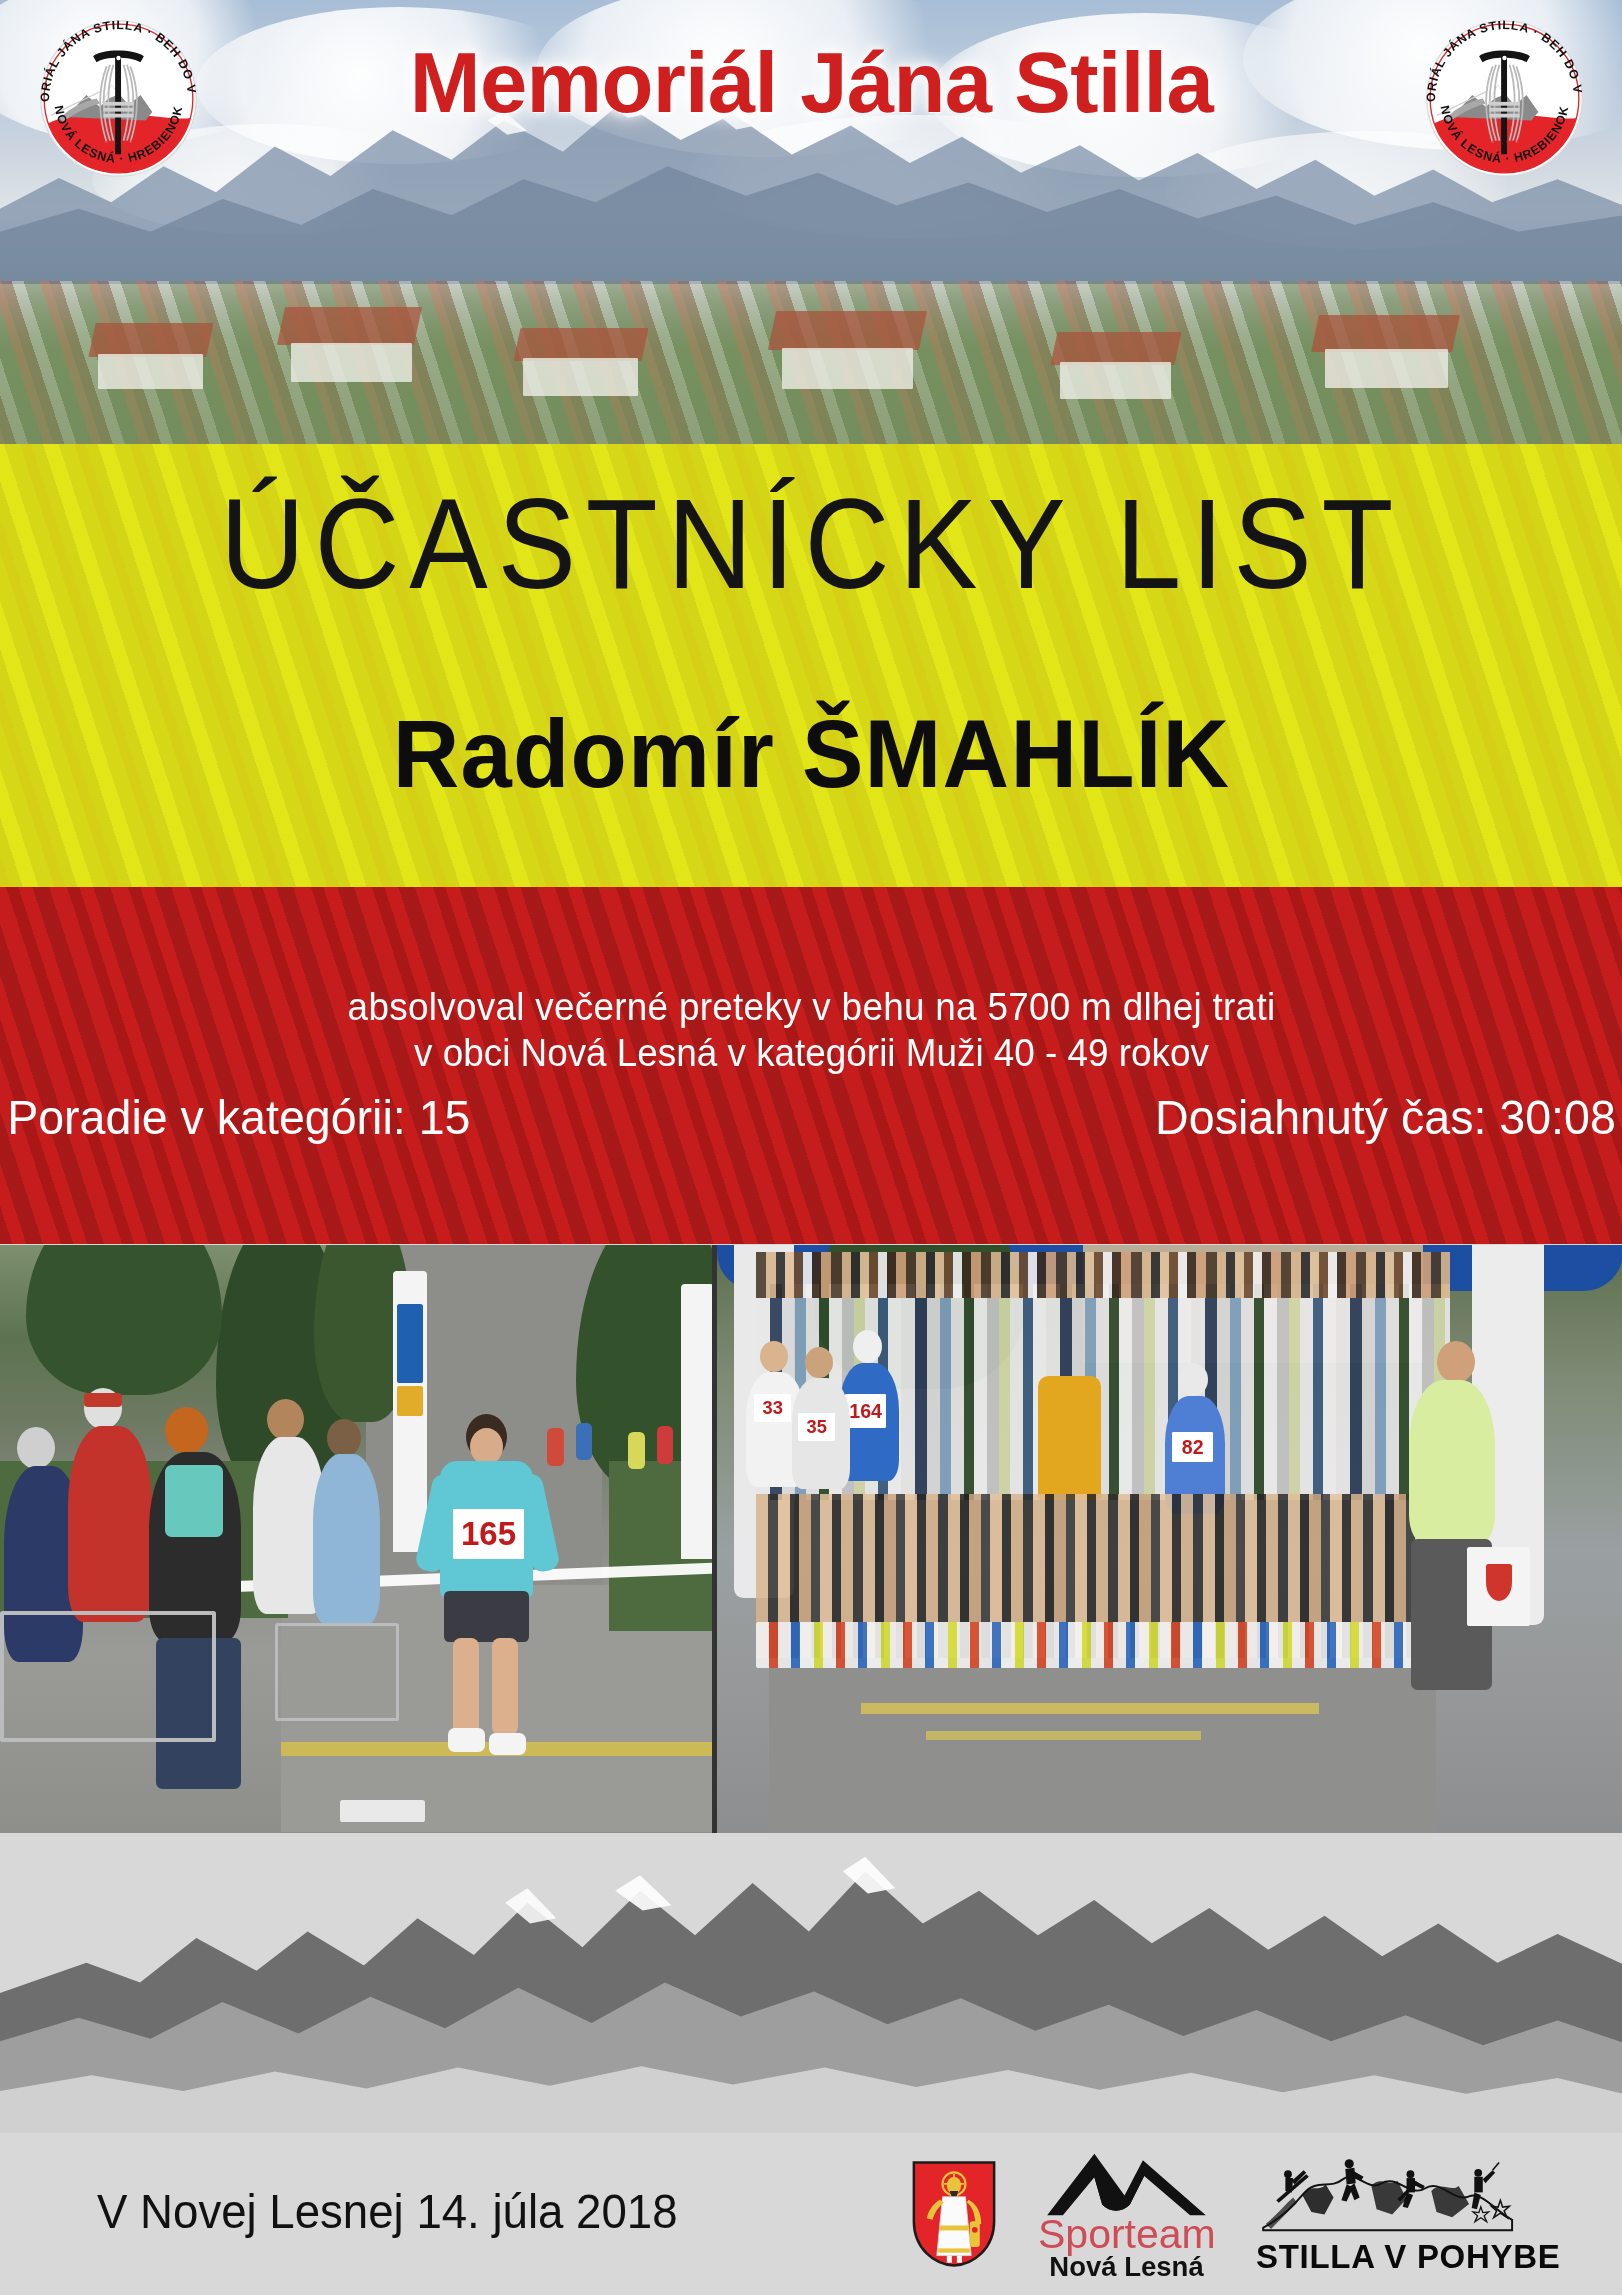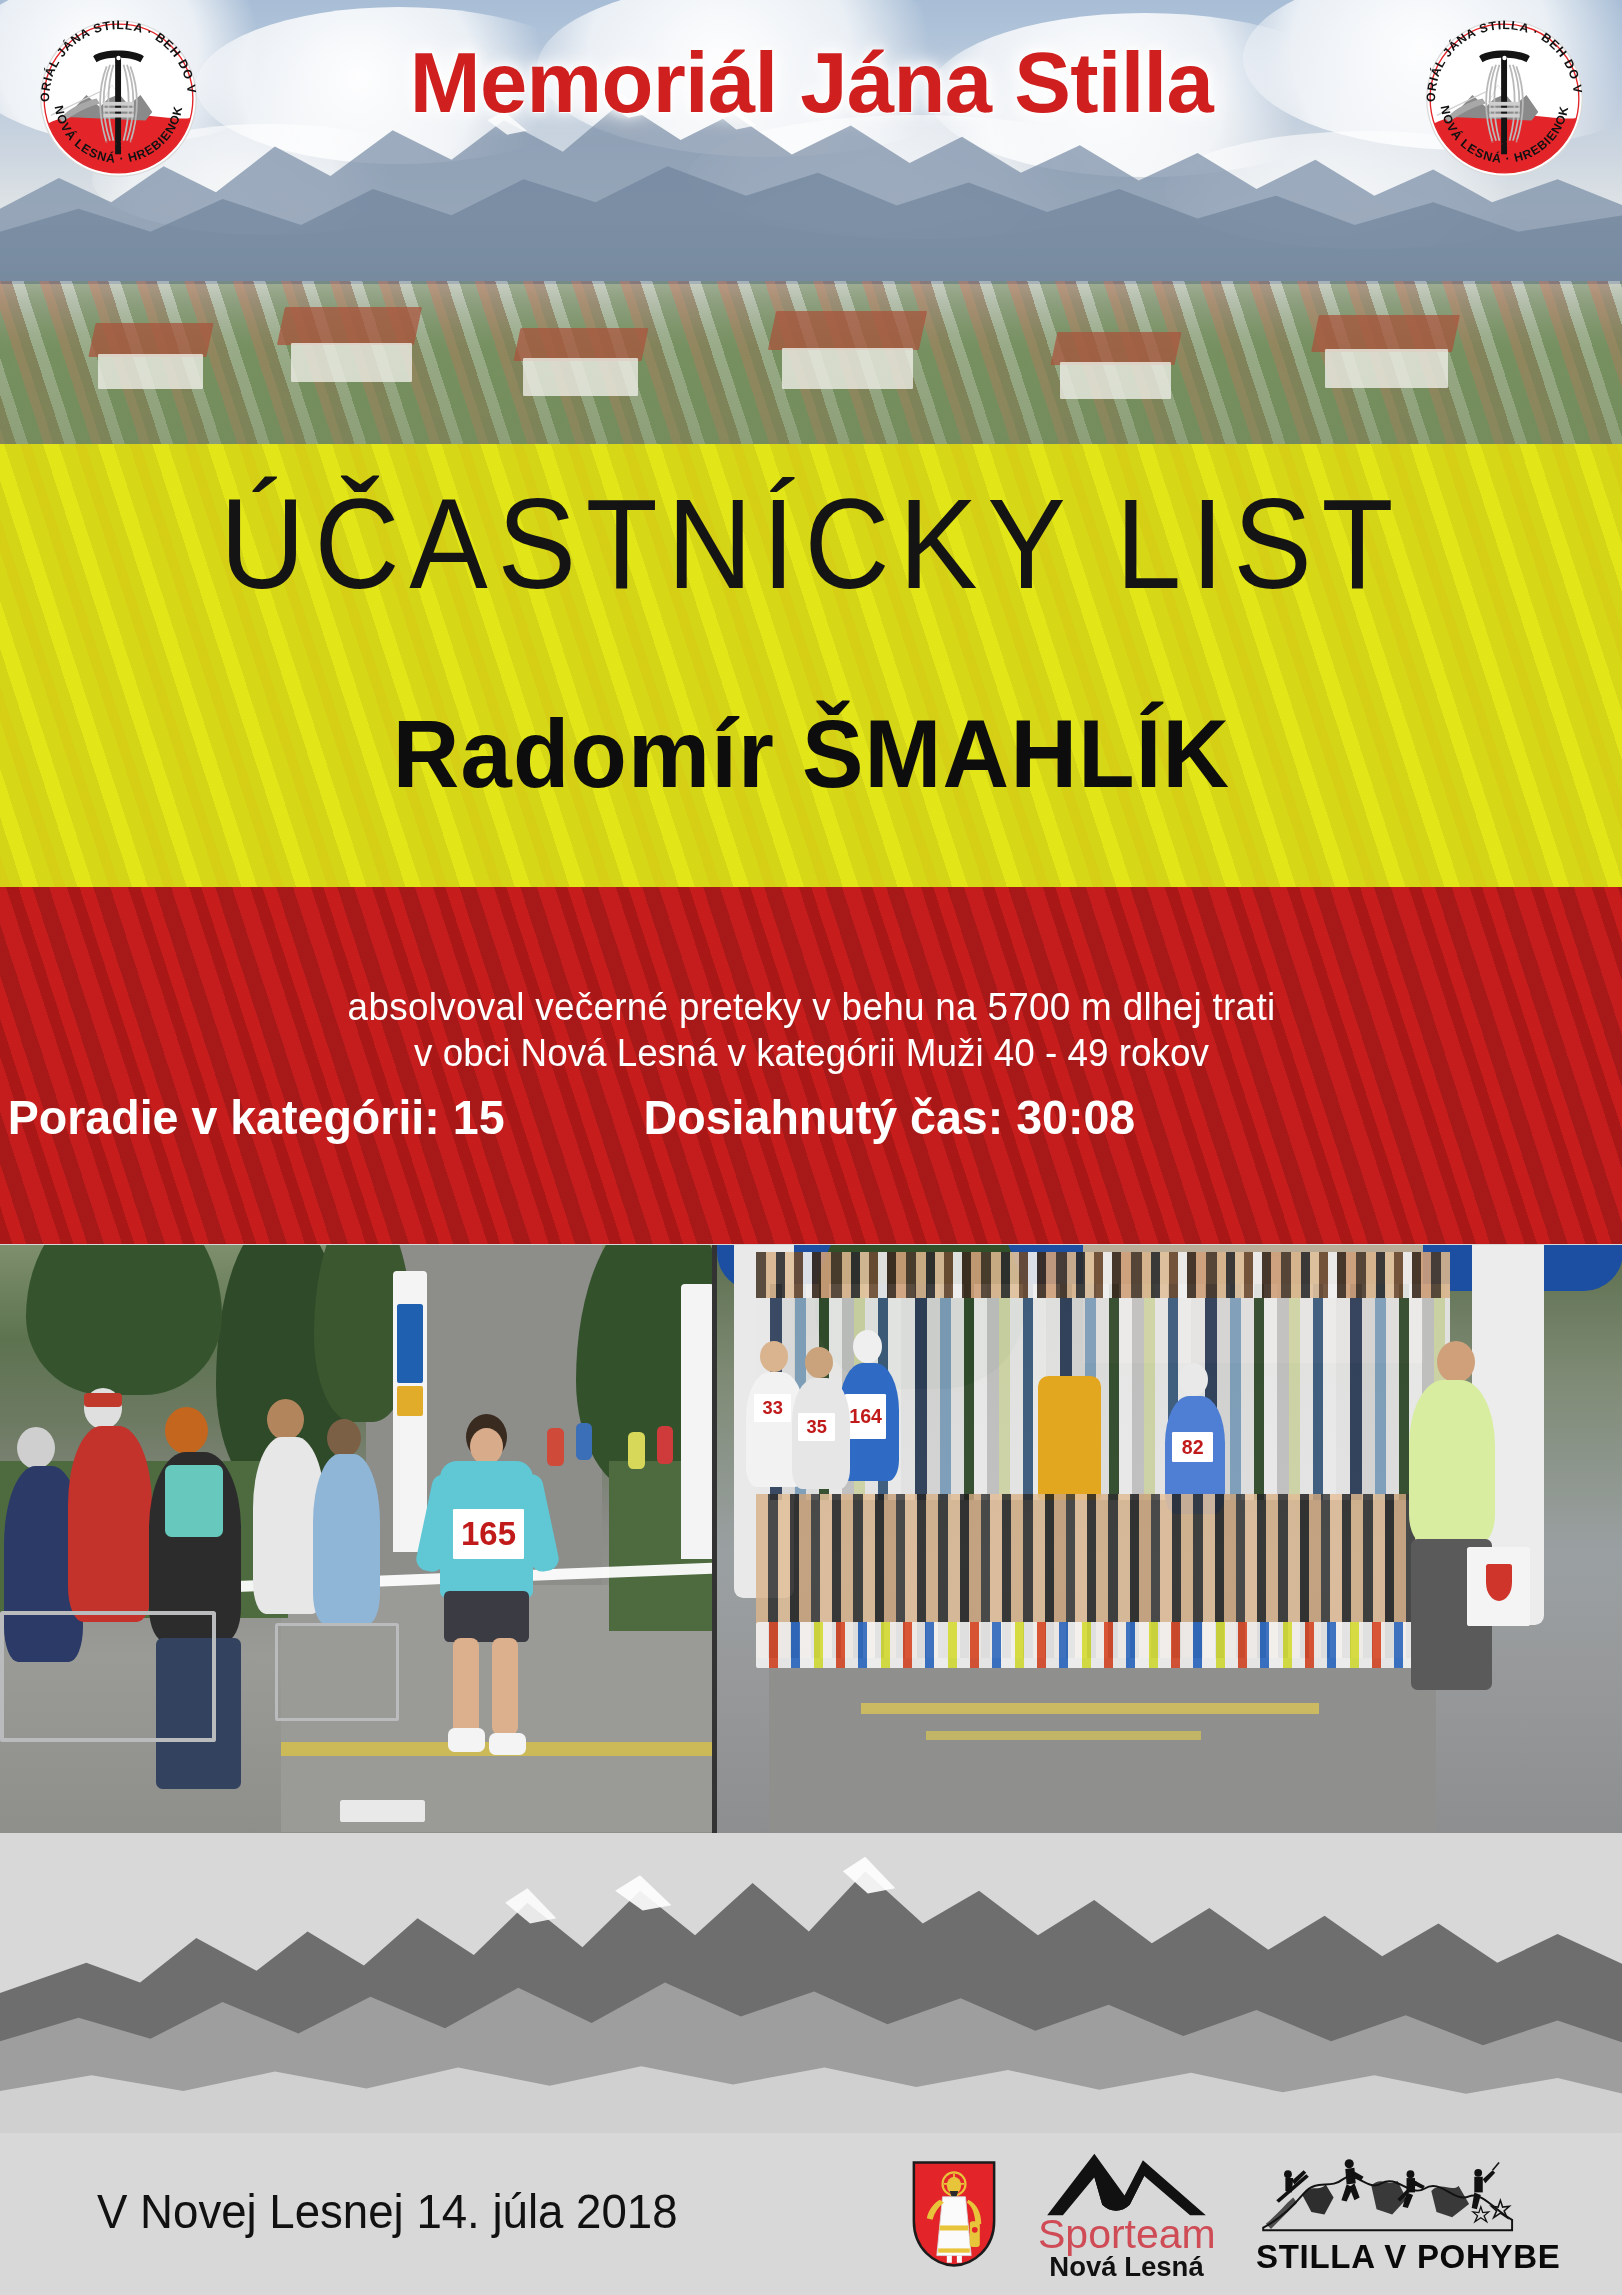"Poradie v kategórii: 15" .rb-results { font-weight: bold -> normal; justify-content: flex-start -> space-between }
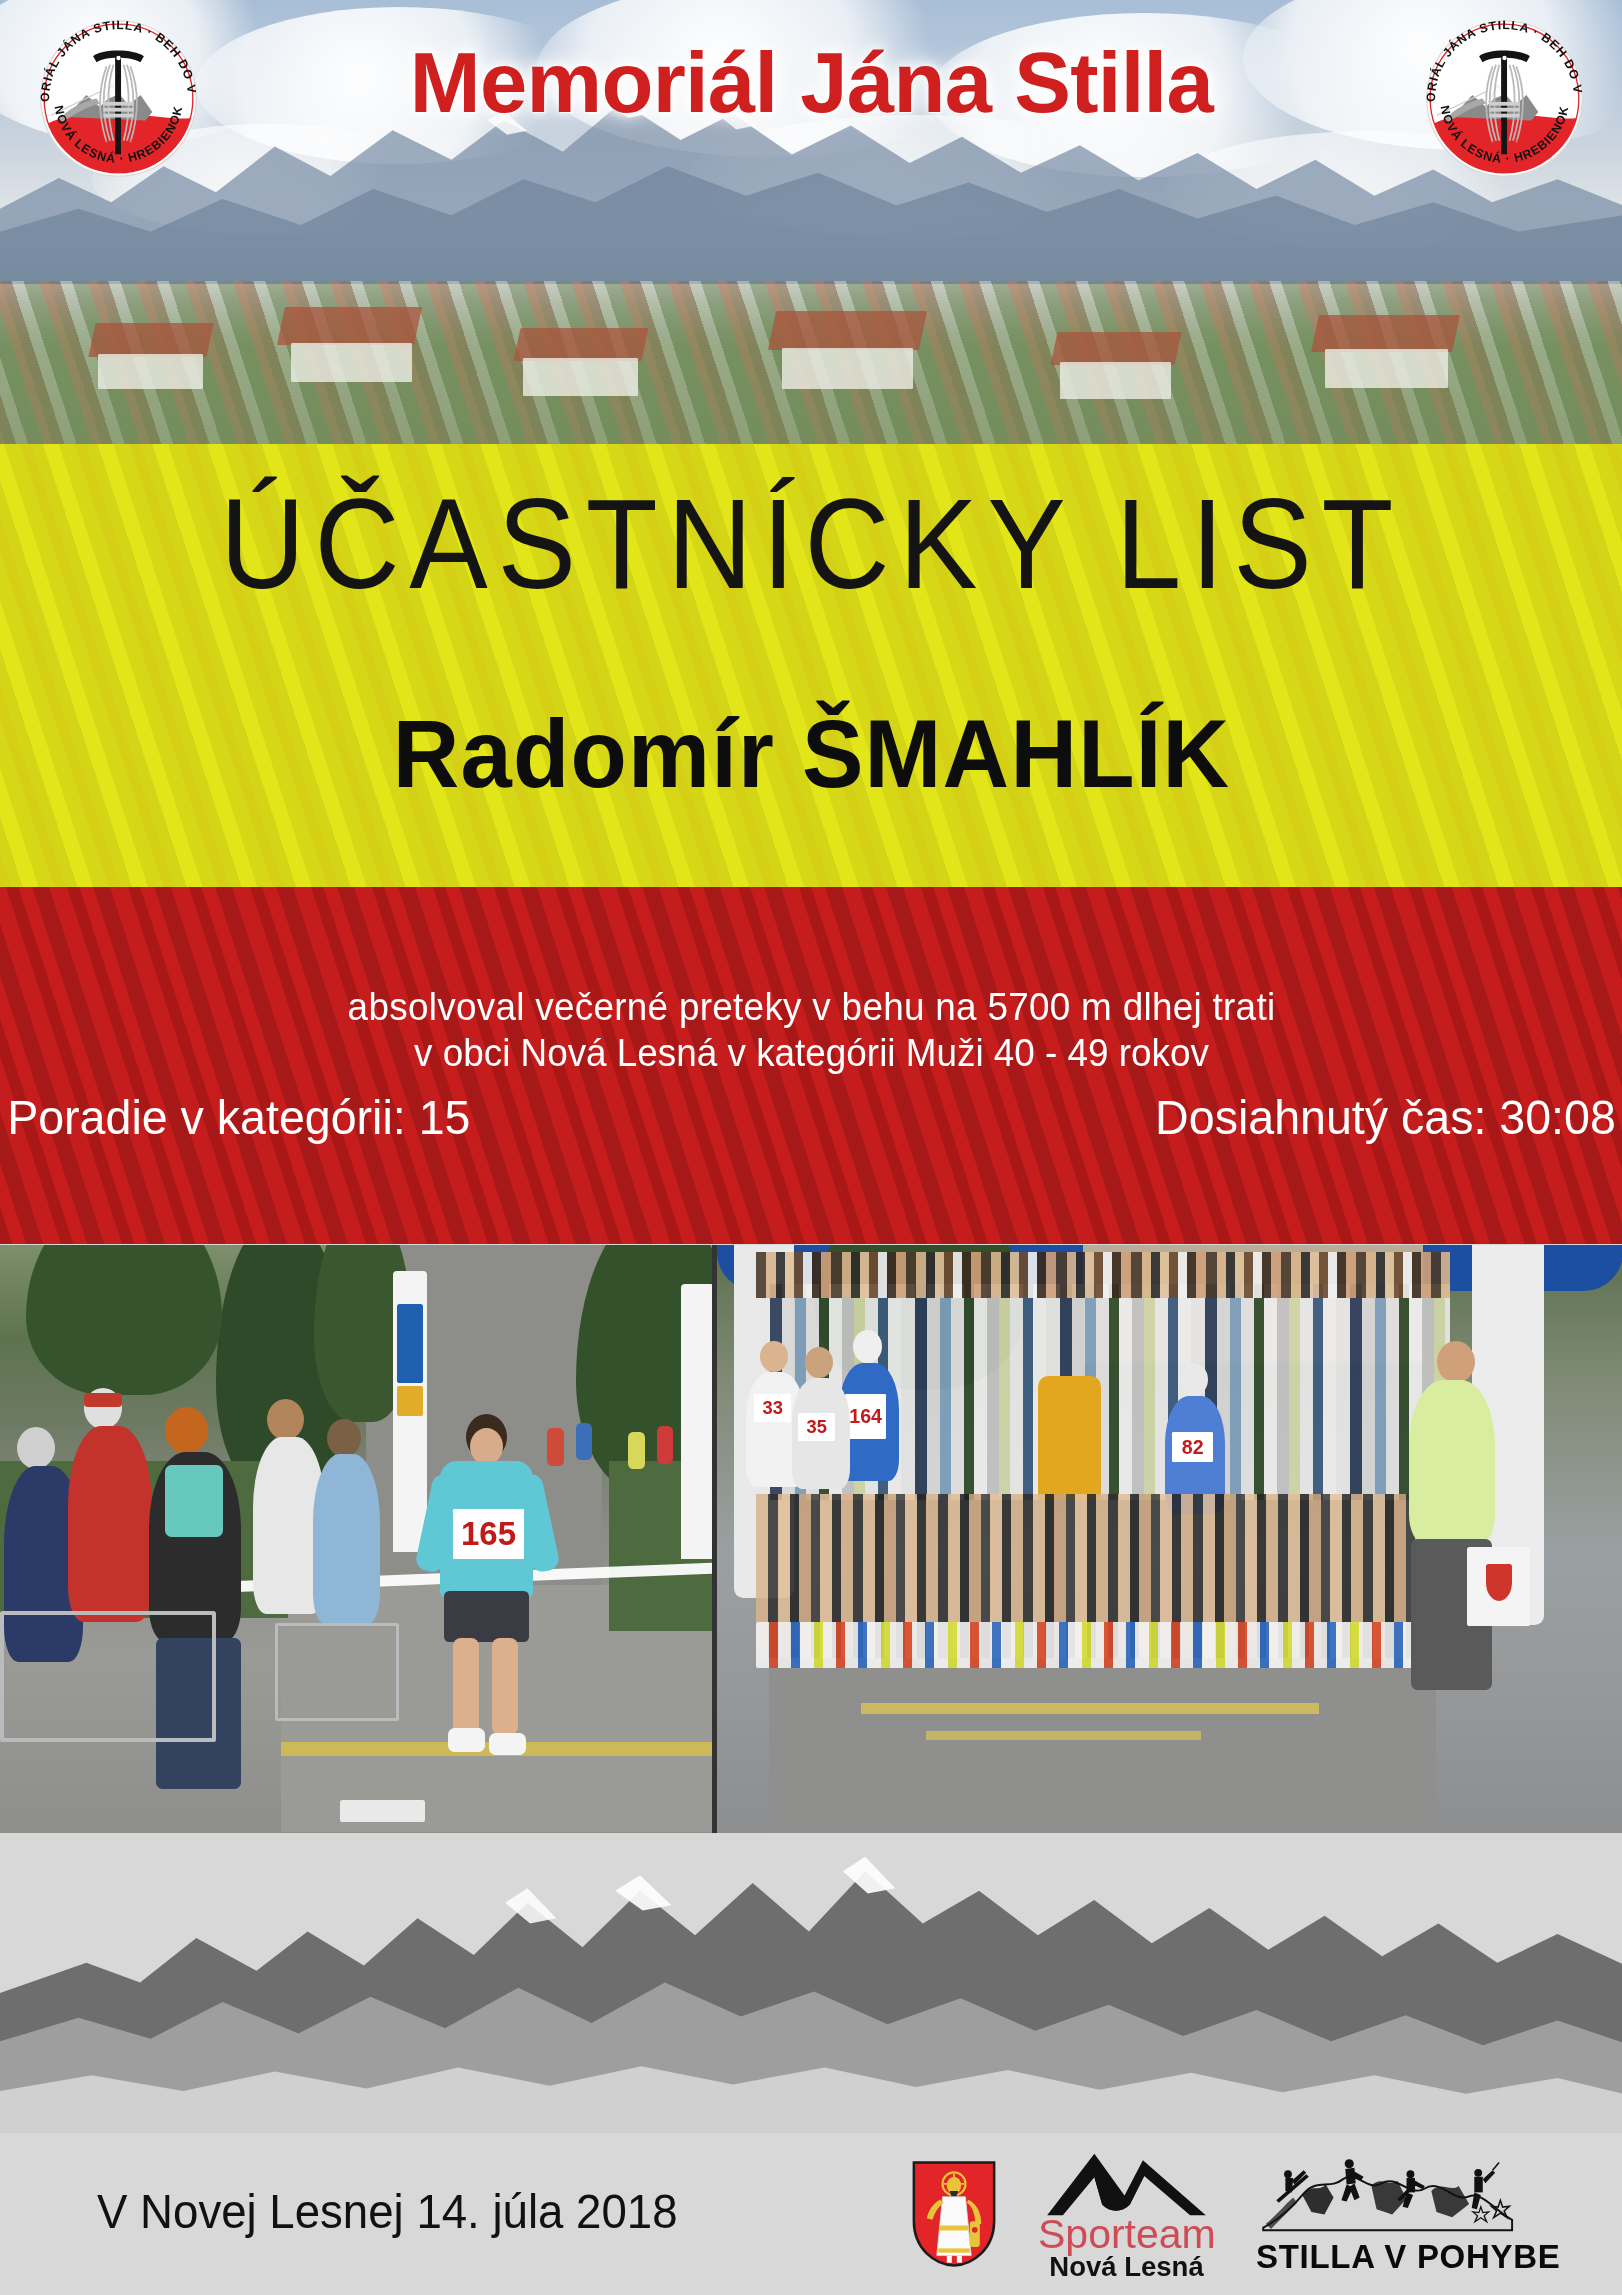"164" div.bib { height: 45px -> 34px }
